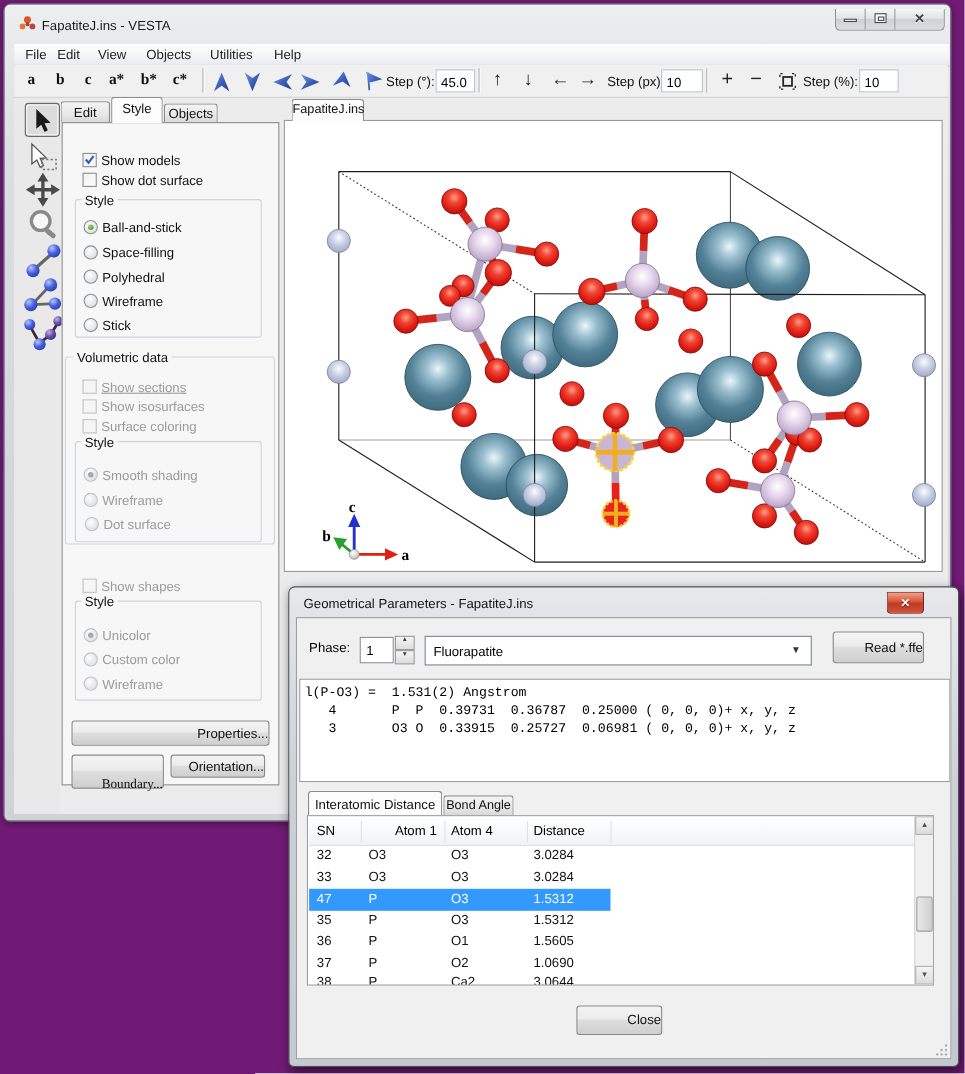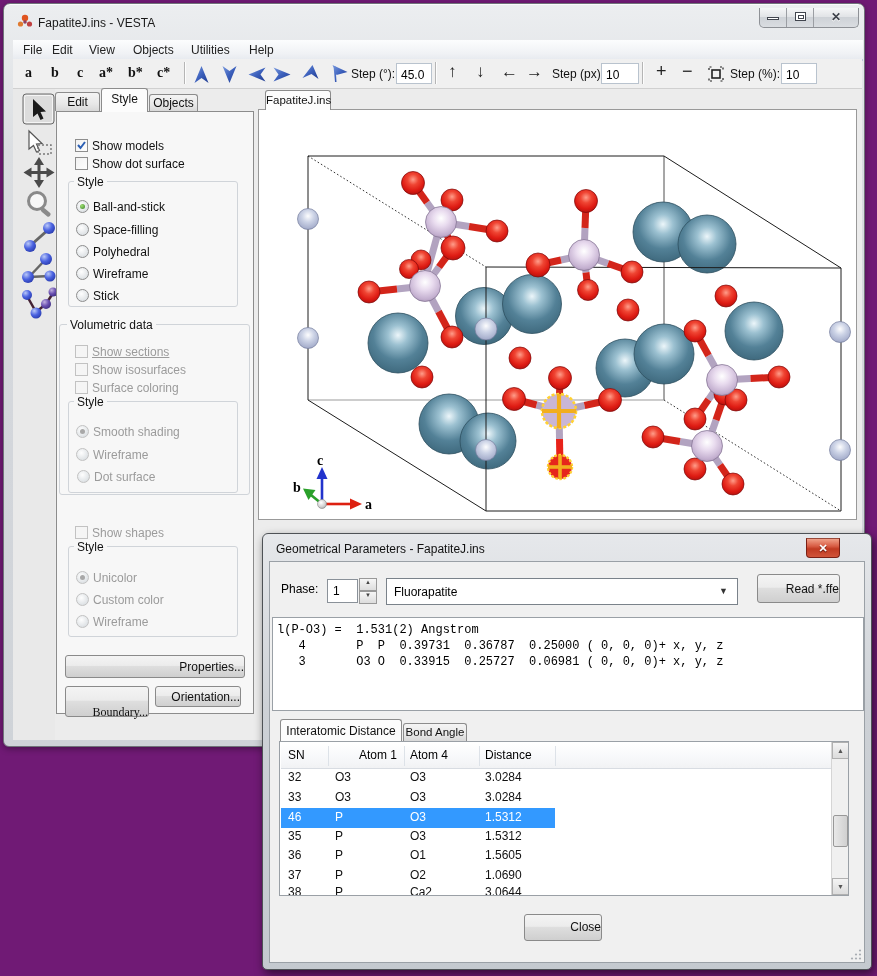"46" span { text: 46 -> 47 }
